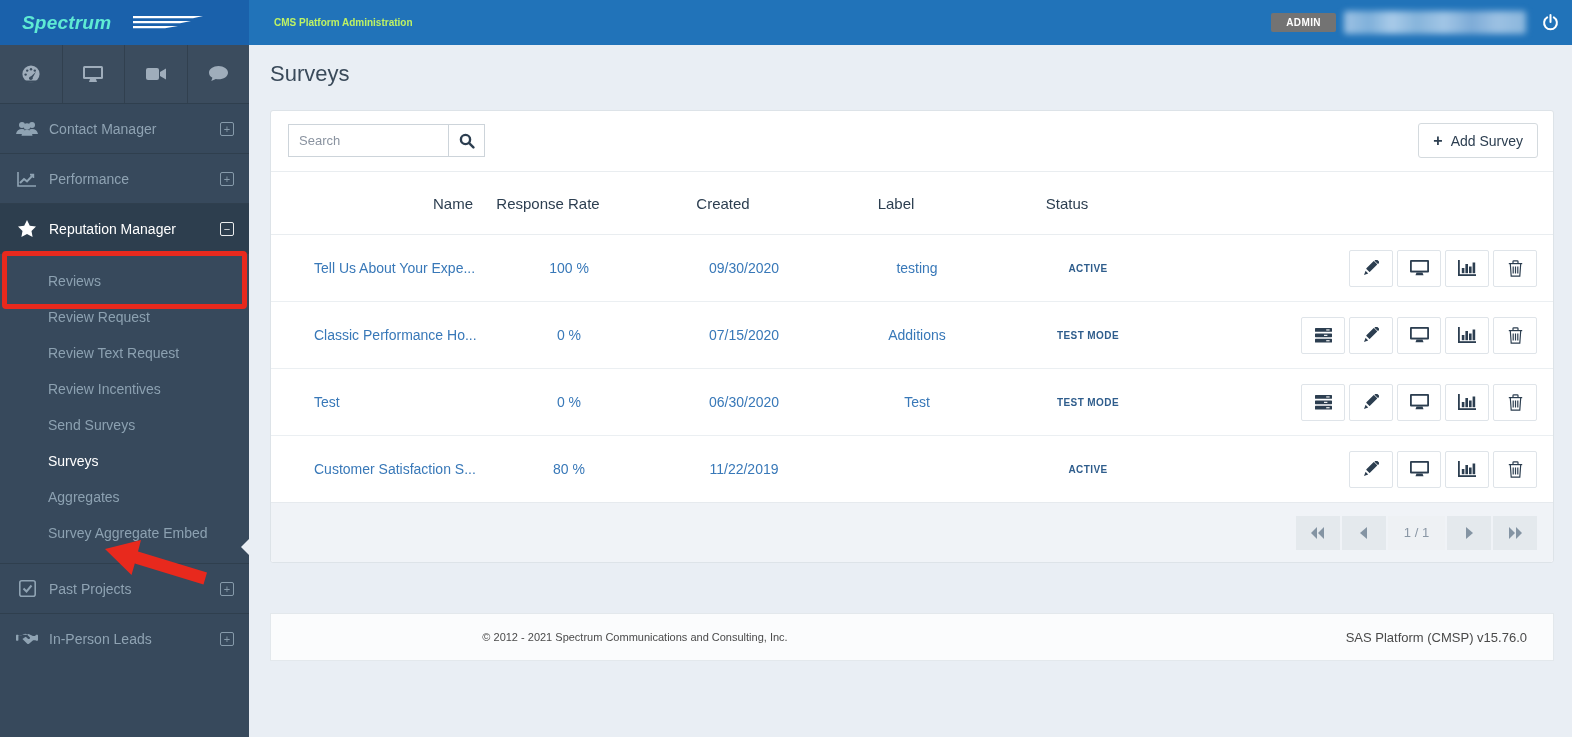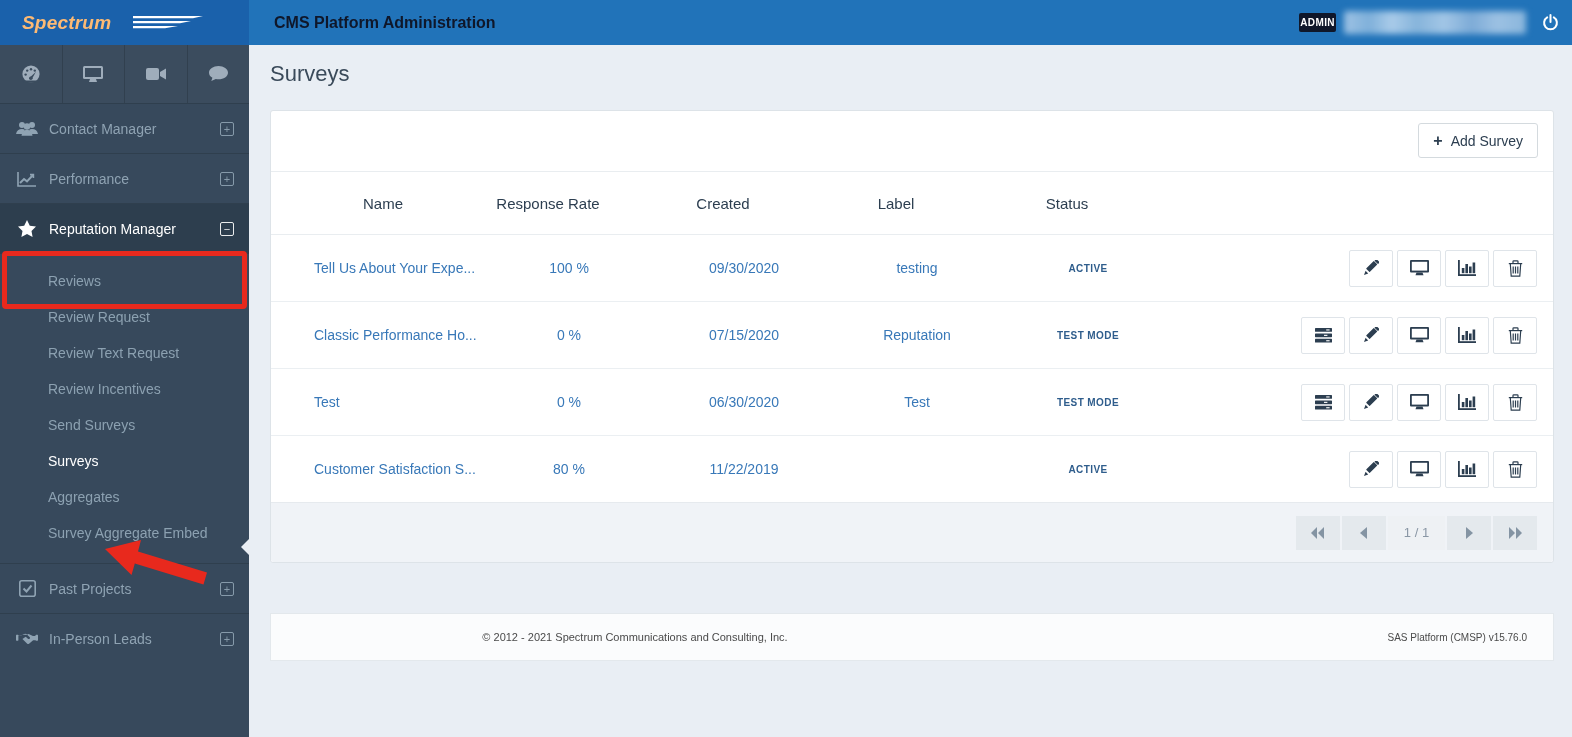"Spectrum" .brand { color: #fdba74 -> #5eead4 }
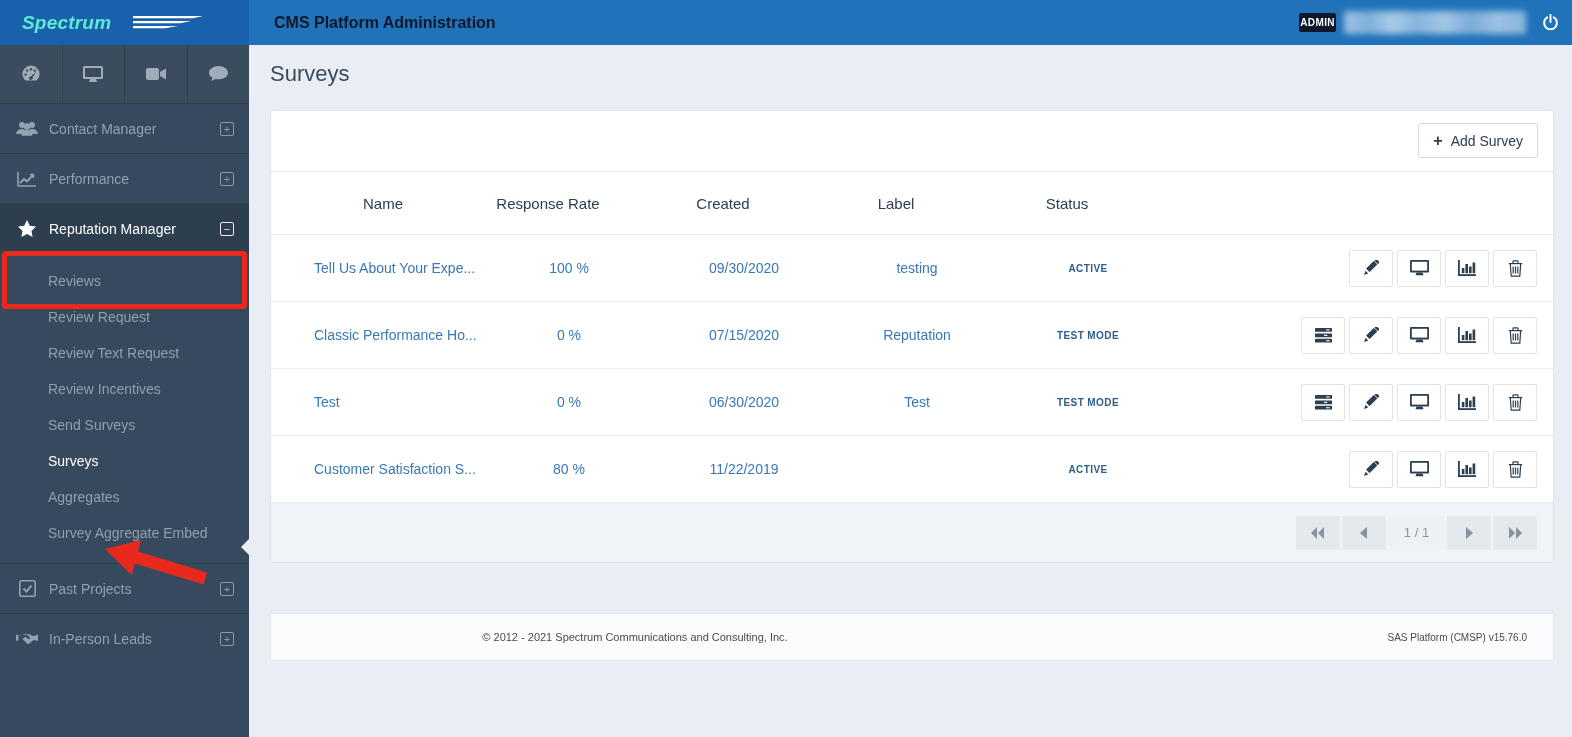"CMS Platform Administration" .topbar-title { color: #0f172a -> #bef264; font-size: 16px -> 10px }
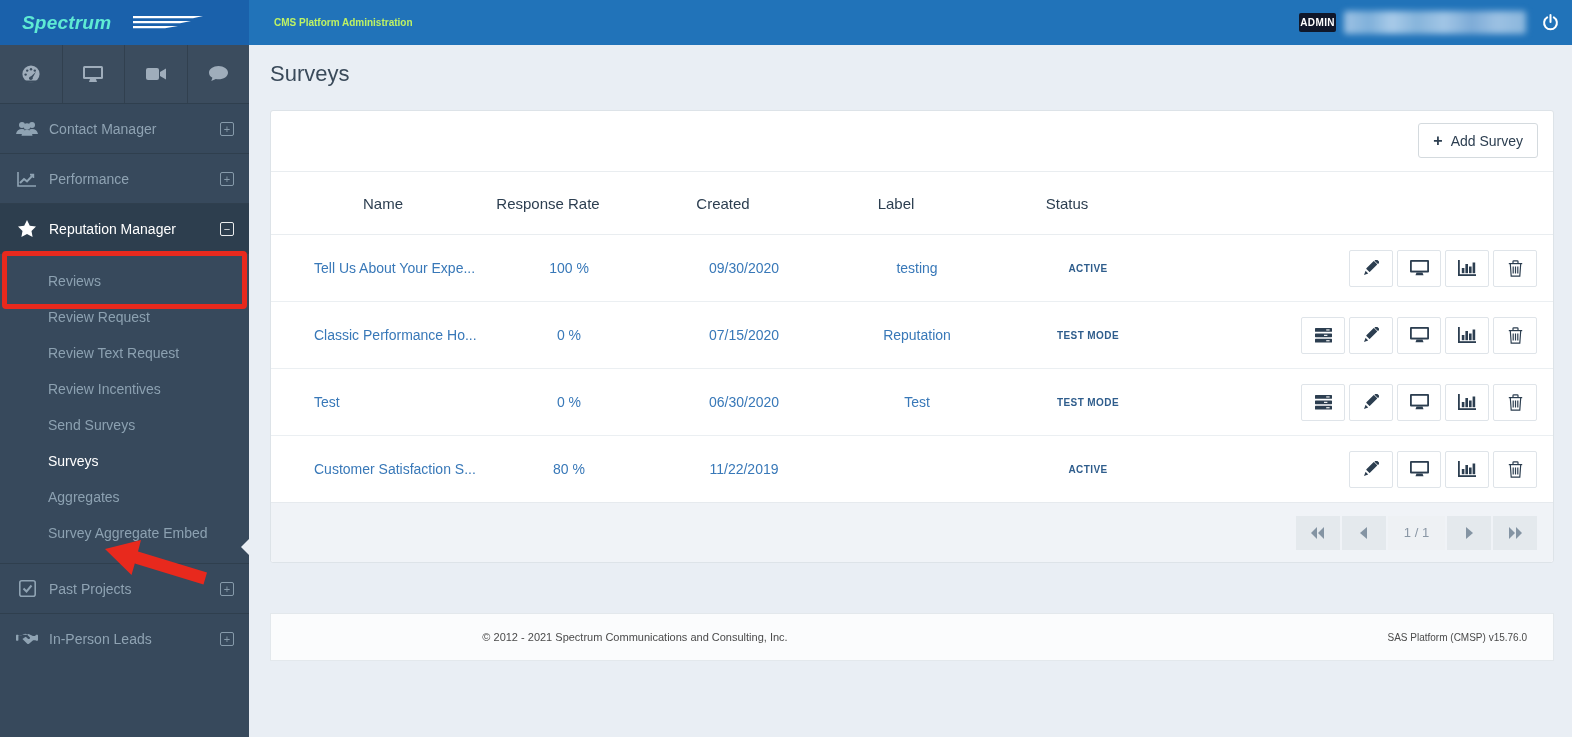"ADMIN" .admin-badge { background: #0f172a -> #737373; padding: 4px 1px -> 4px 15px }
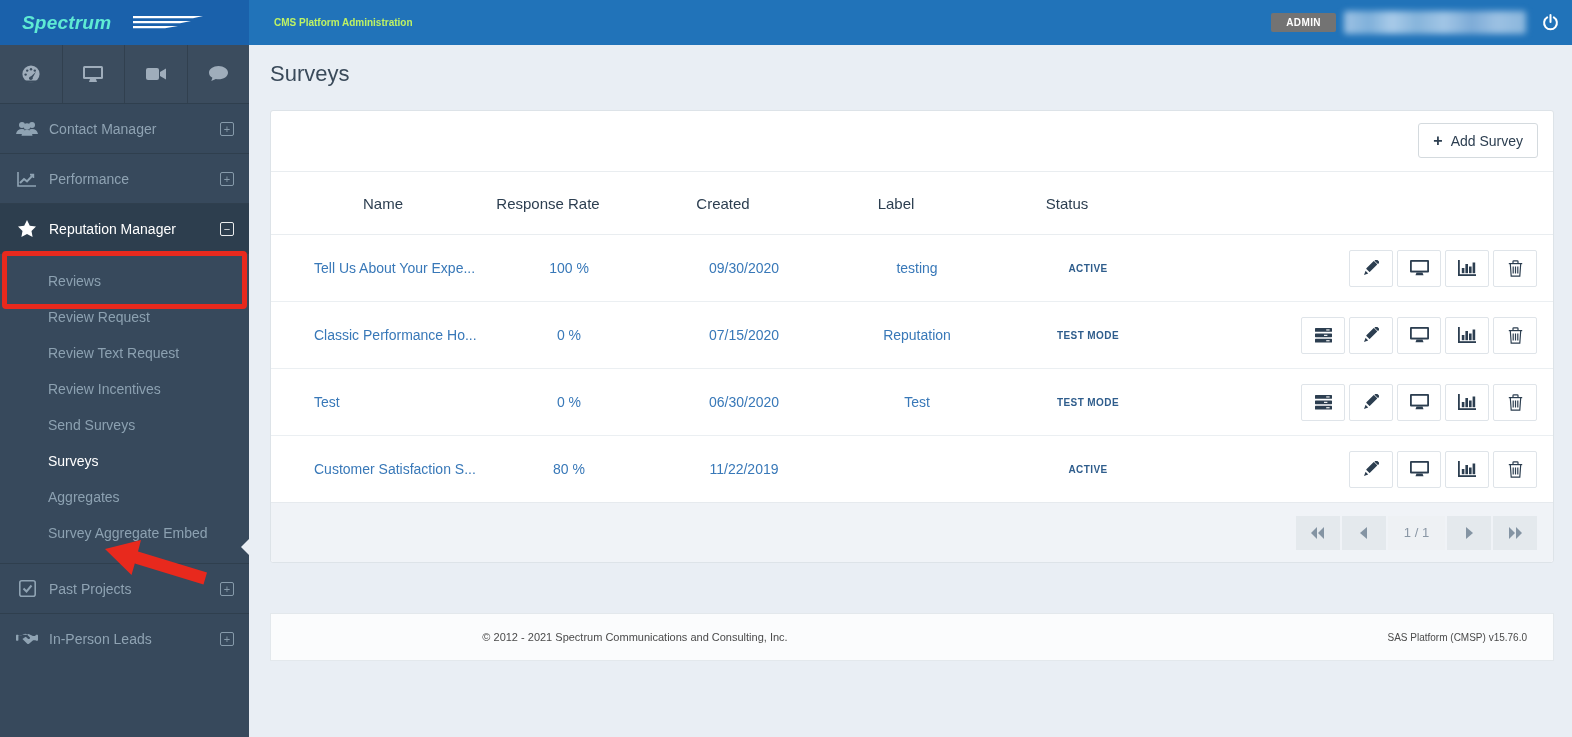"Search" div.search-group { html: none -> <div> <input> <button> <svg> <g> <circle></circle> <line></line> </g> </svg> </button> </div> }
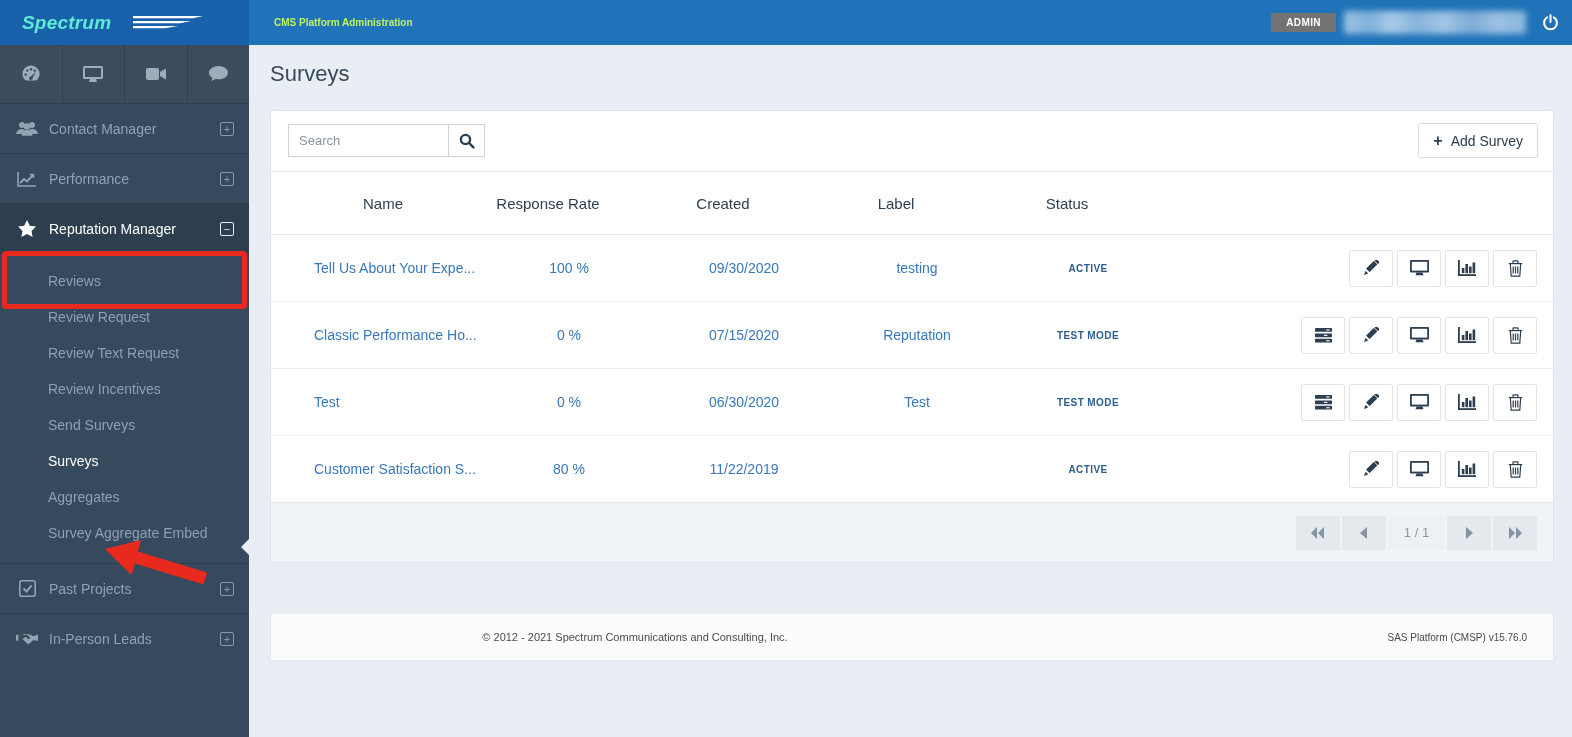"Name" .thead .cell:first-child { text-align: center -> right }
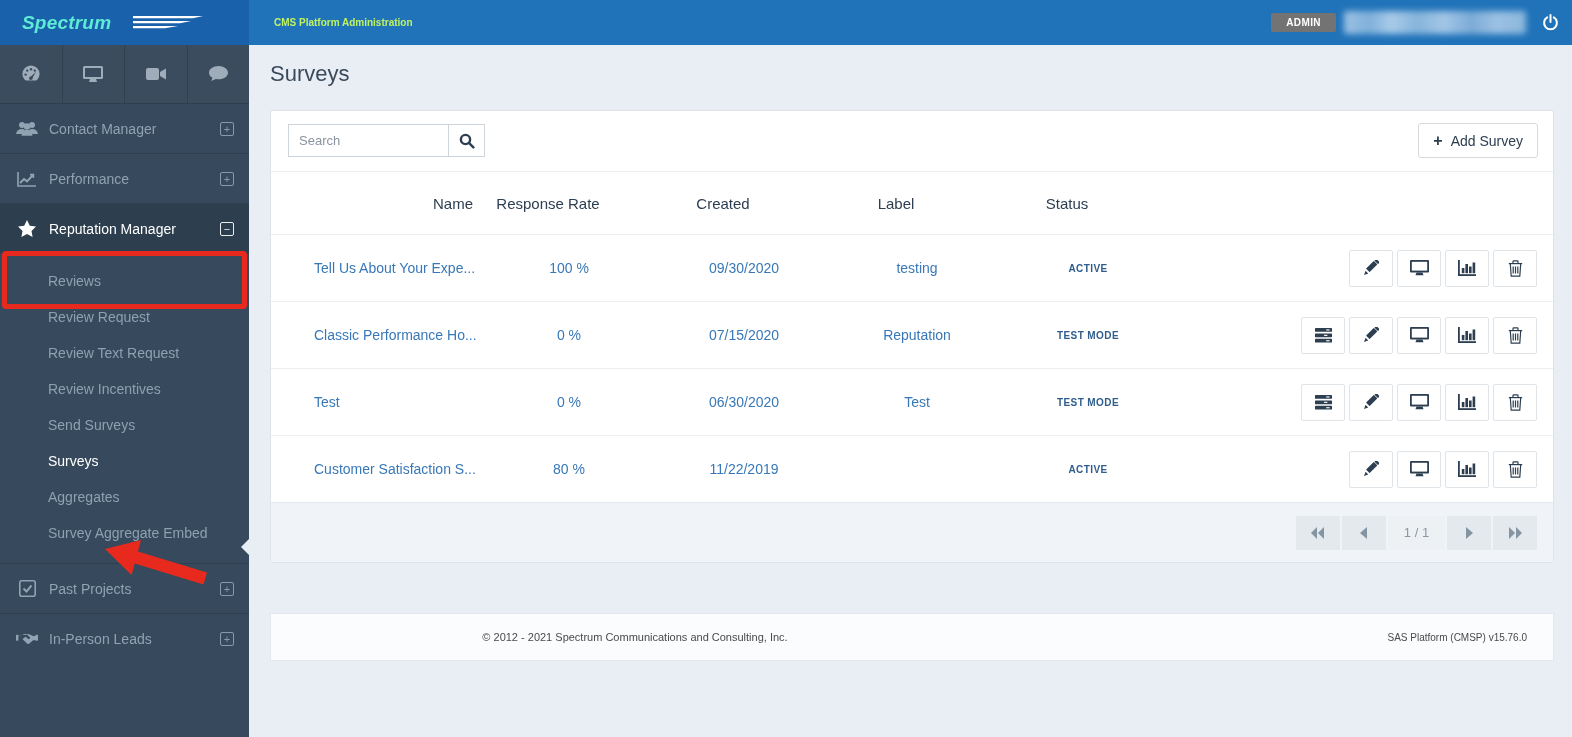"Reputation" div.cell { text: Reputation -> Additions }
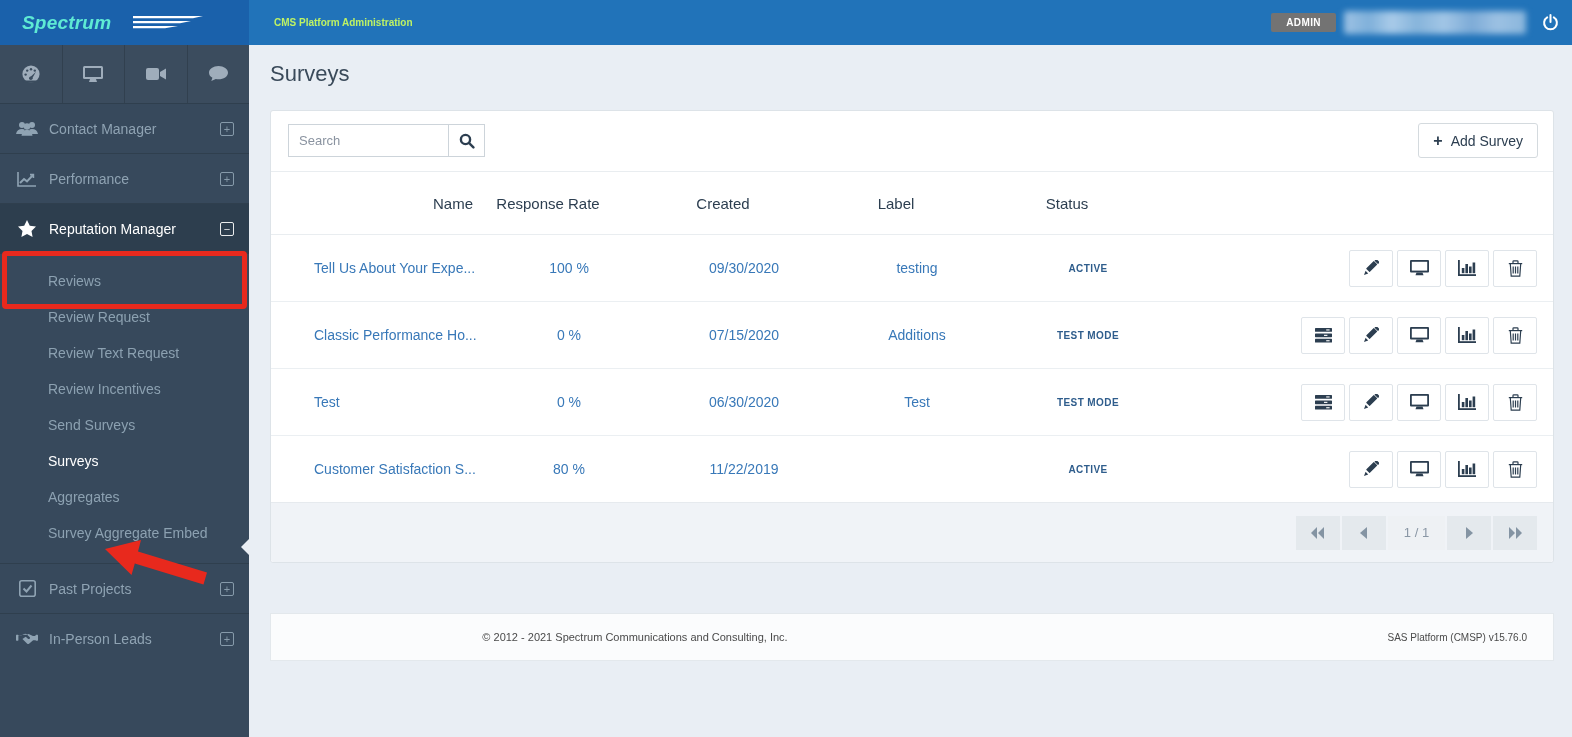"SAS Platform (CMSP) v15.76.0" .version { font-size: 10px -> 13px }
